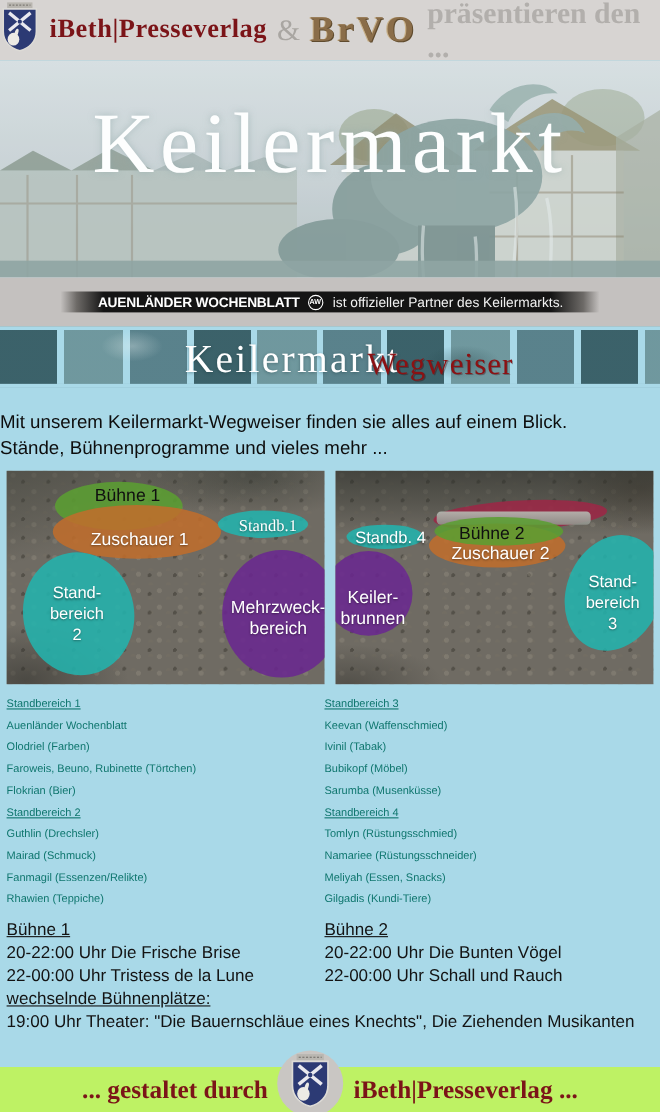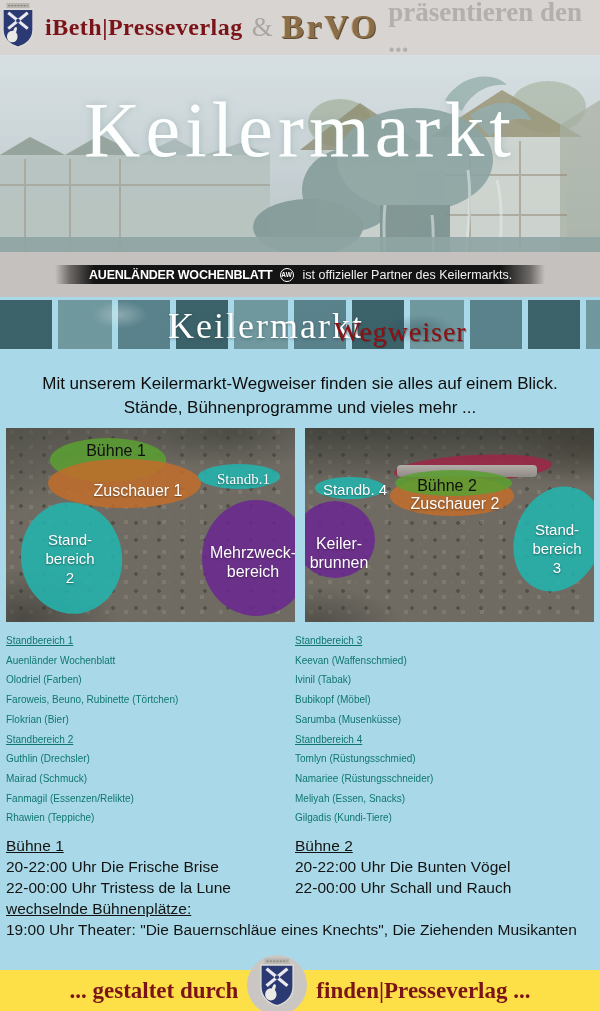"Mit unserem Keilermarkt-Wegweiser finden" .intro { text-align: center -> left }
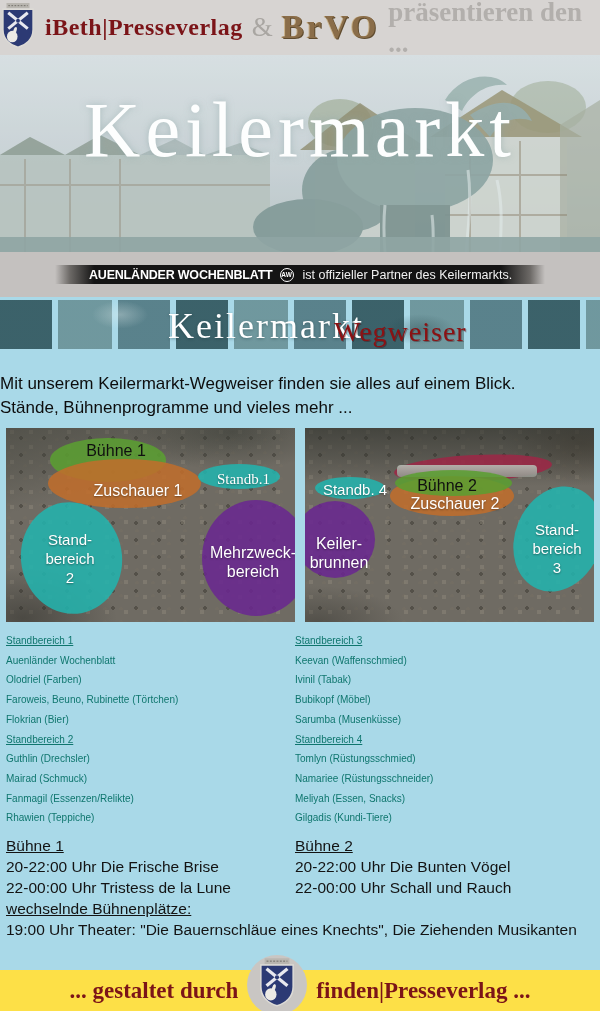"Zuschauer 1" .lb-zuschauer1 { left: 62px -> 51px }
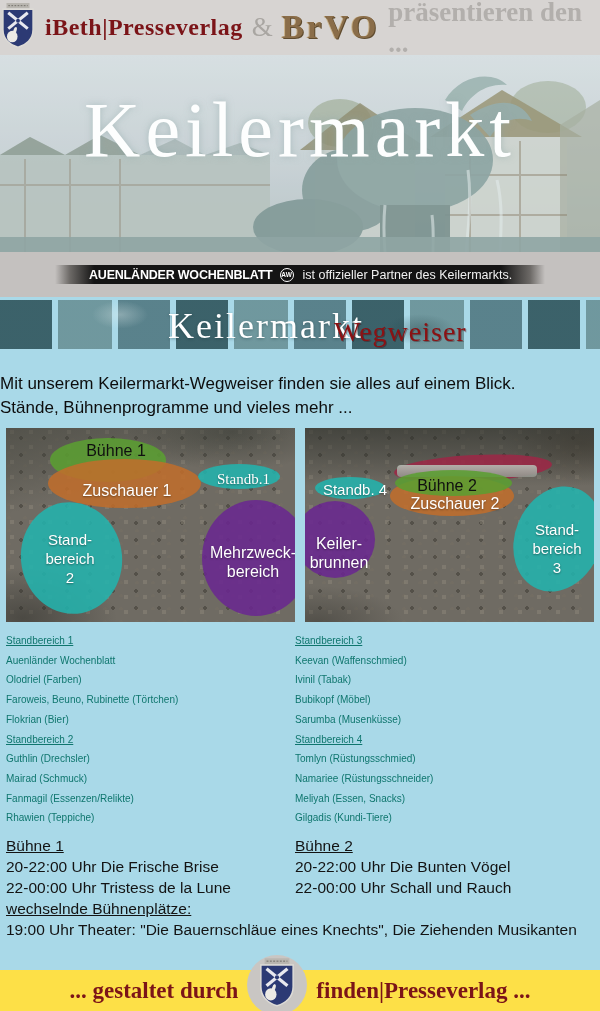"... gestaltet durch" .footer-bar { background: #fde047 -> #bef264 }
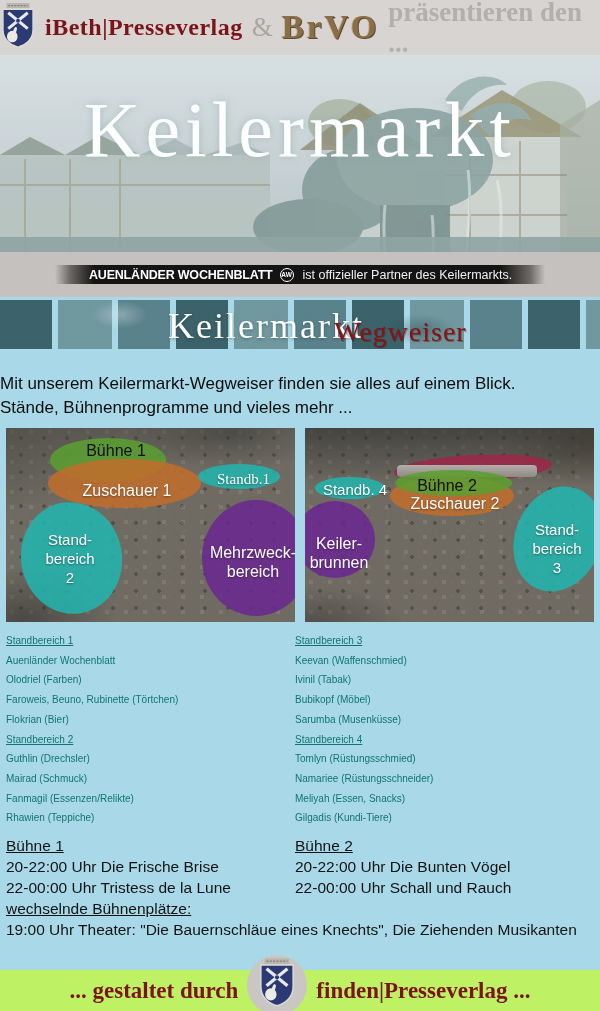"finden|Presseverlag ..." span.blackletter { text: finden -> iBeth }
